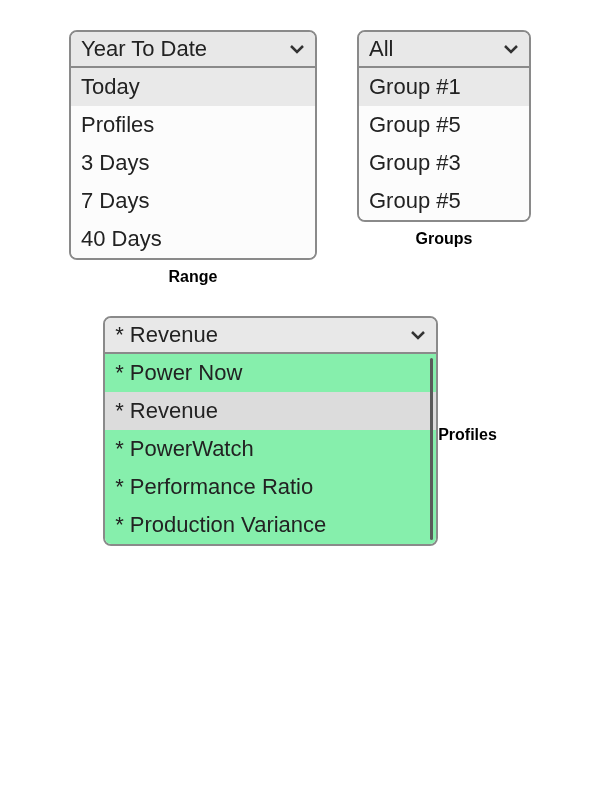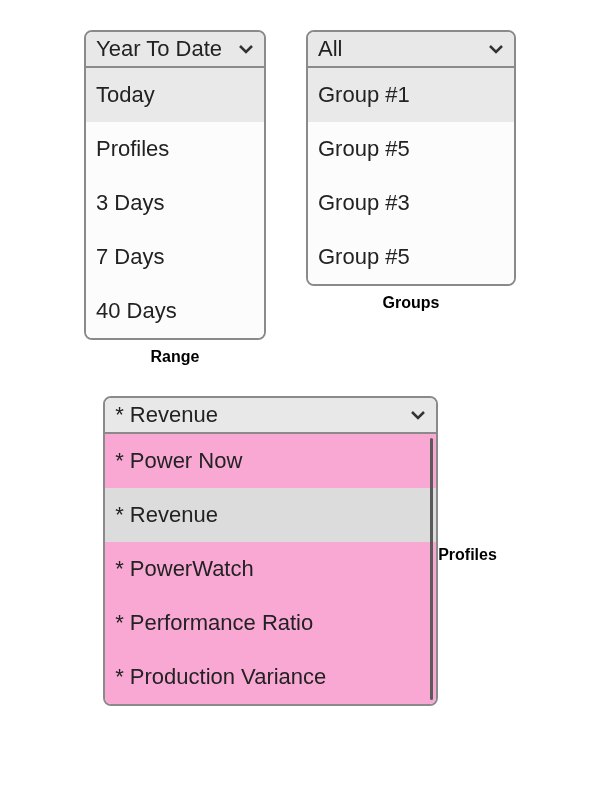"Year To Date" .range-dd { width: 182px -> 248px }
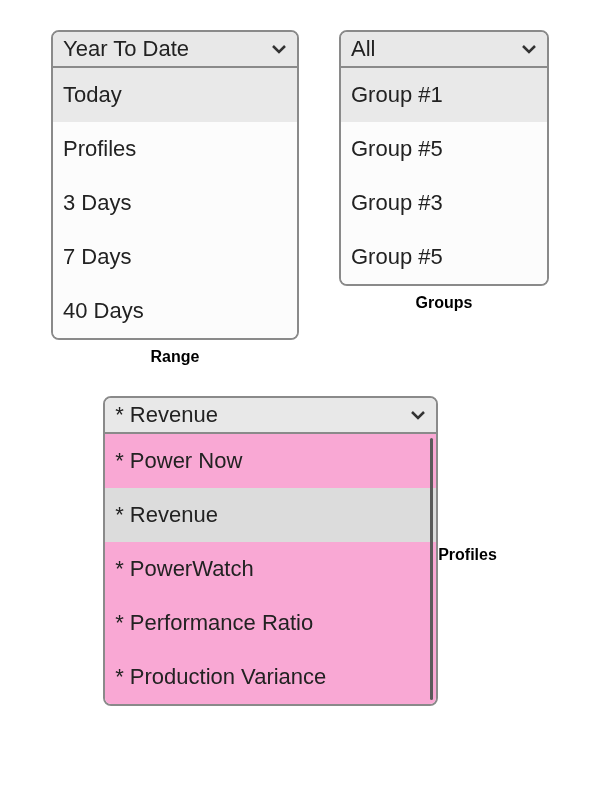"All" .groups-dd { width: 210px -> 174px }
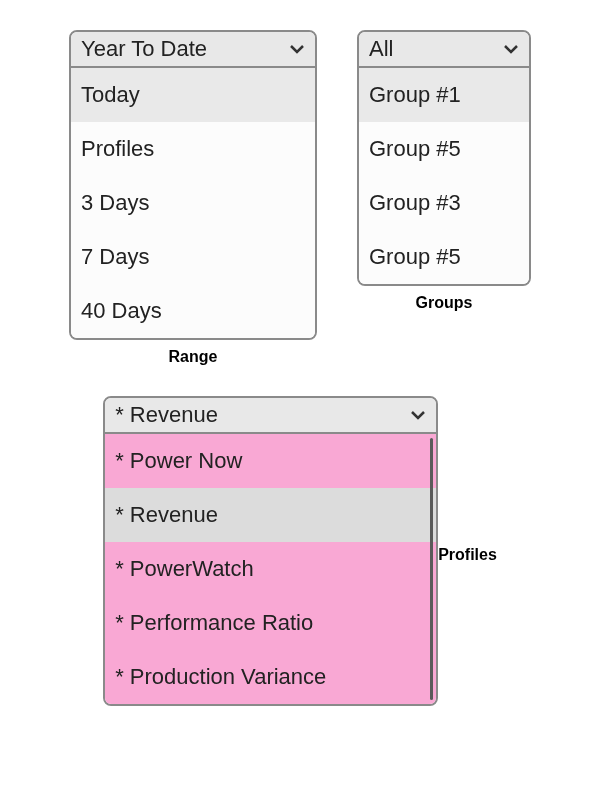"Today" .dropdown-item { padding: 14px 10px -> 6px 10px }
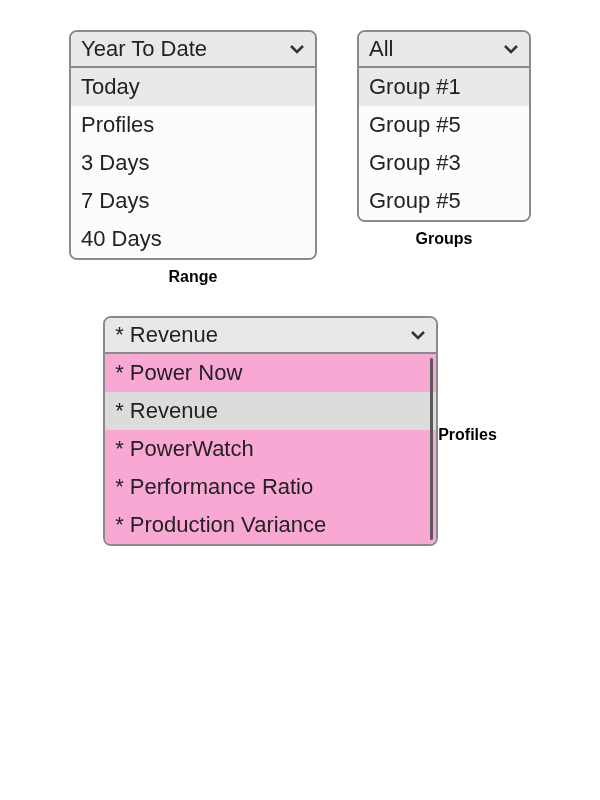"* Power Now" .profiles-dd .dropdown-list { background: #f9a8d4 -> #86efac }
